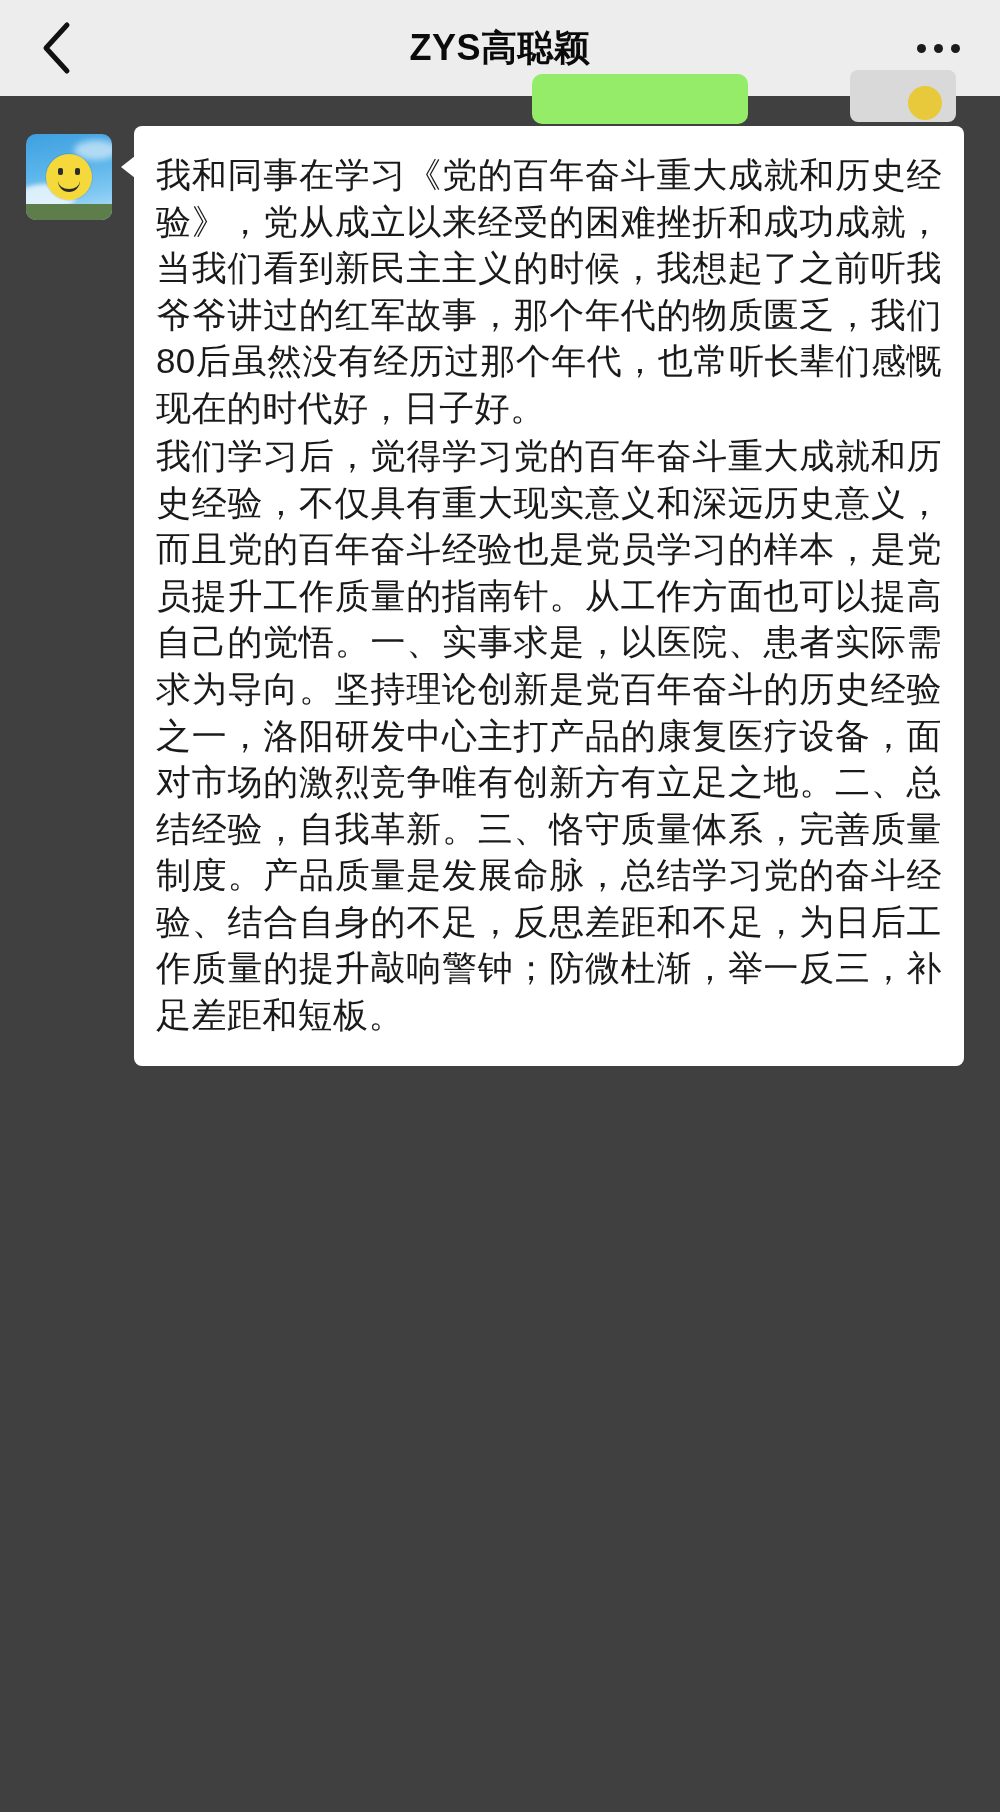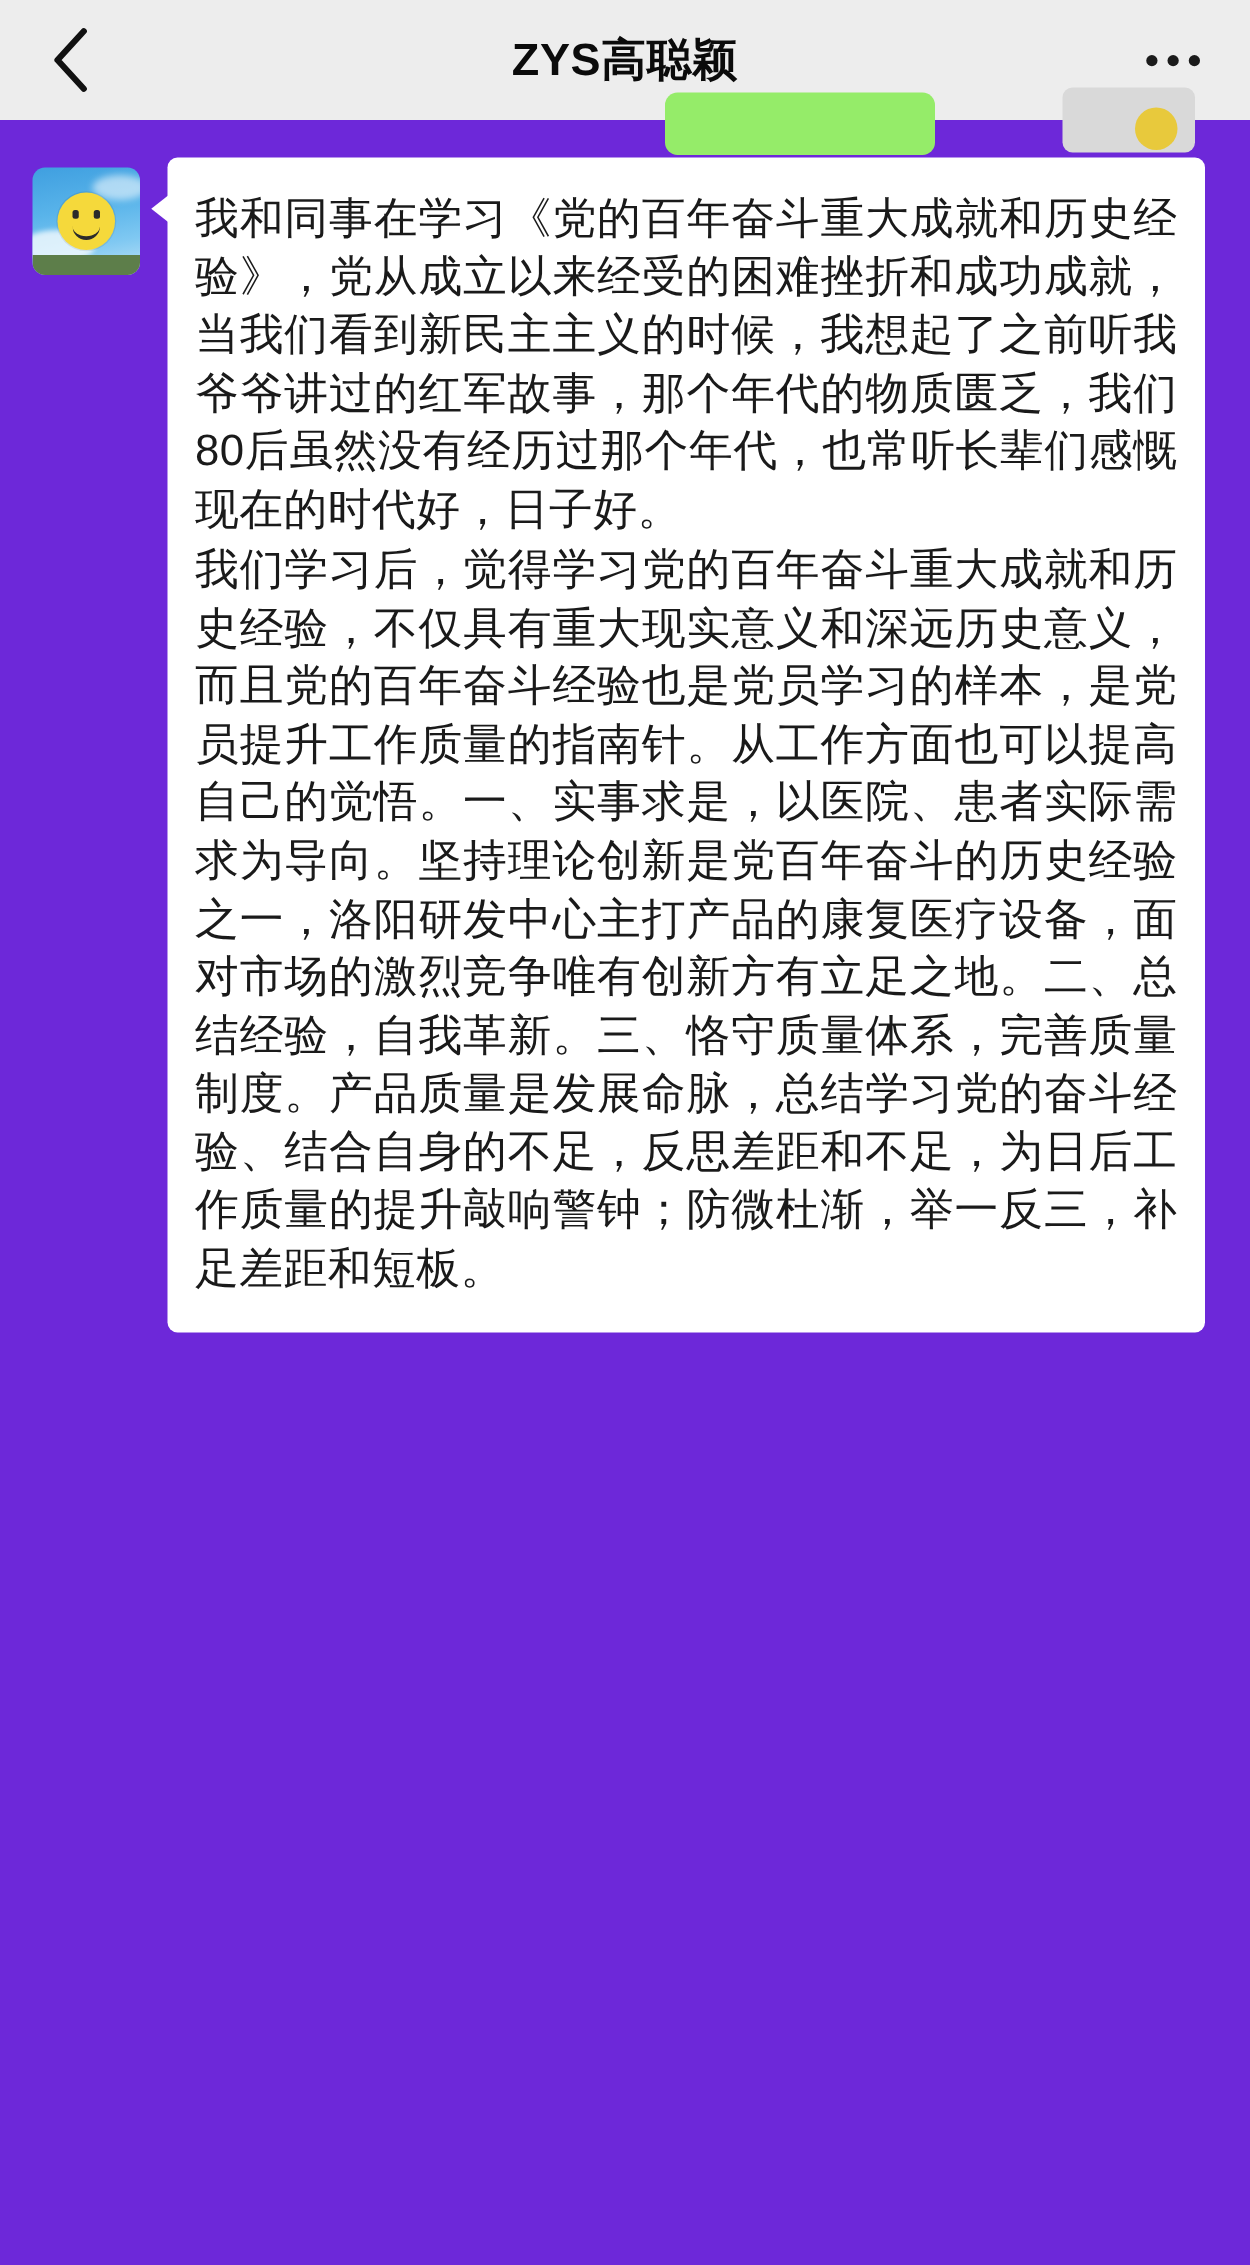"ZYS高聪颖" .app { background: #6d28d9 -> #404040 }
